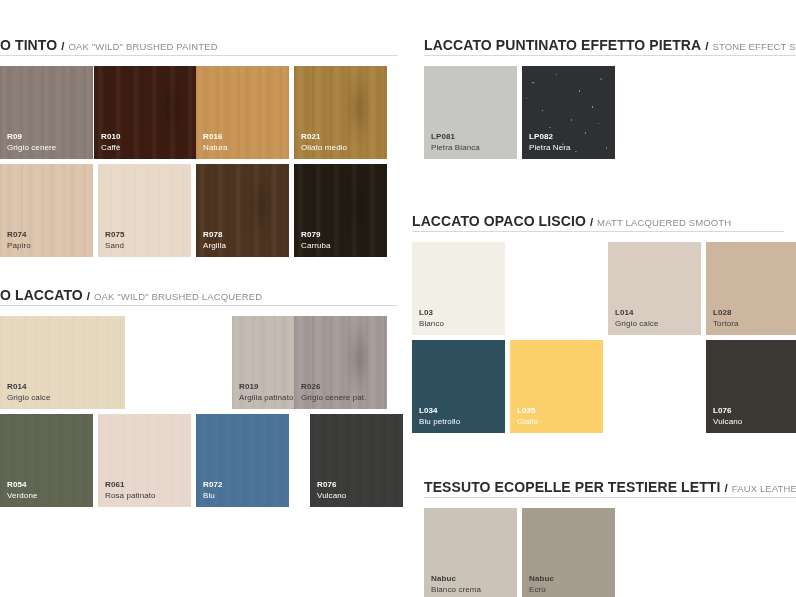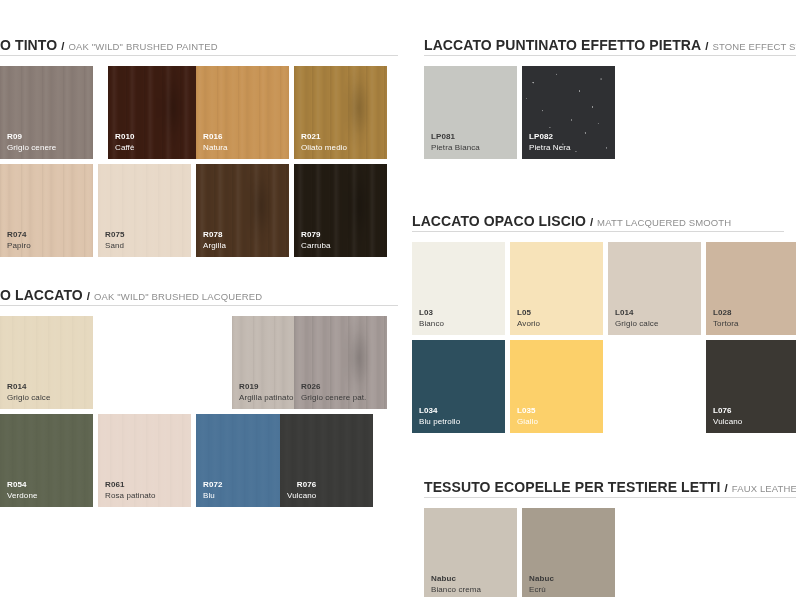"R010" div.sw { left: 108px -> 94px; padding-left: none -> 20px }
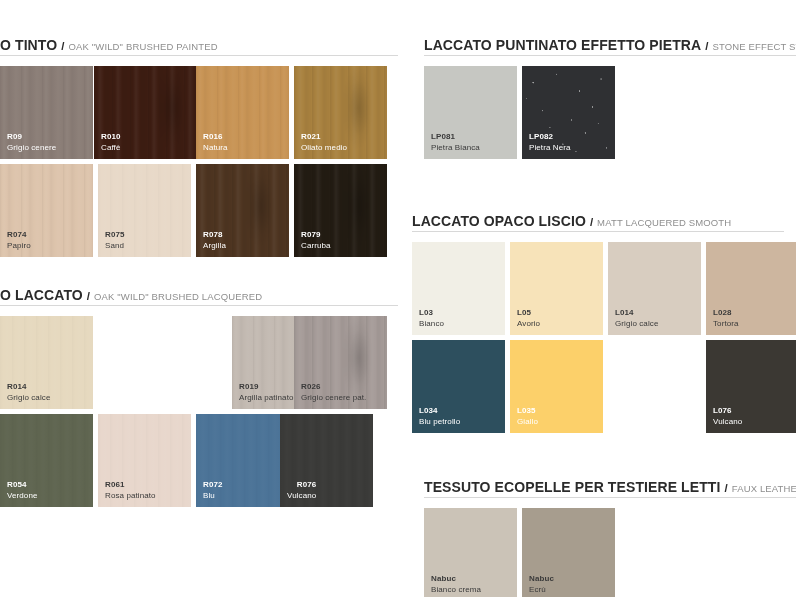"L05" div.sw { html: <div> <div></div> <div></div> <div> <span>L05</span> <span>Avorio</span> </div> </div> -> none }
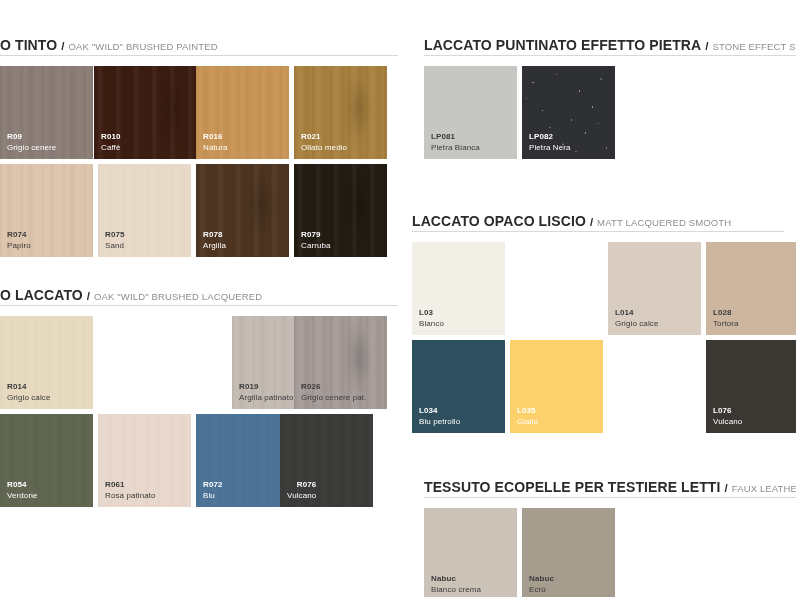"R014" div.sw { padding-left: none -> 32px }
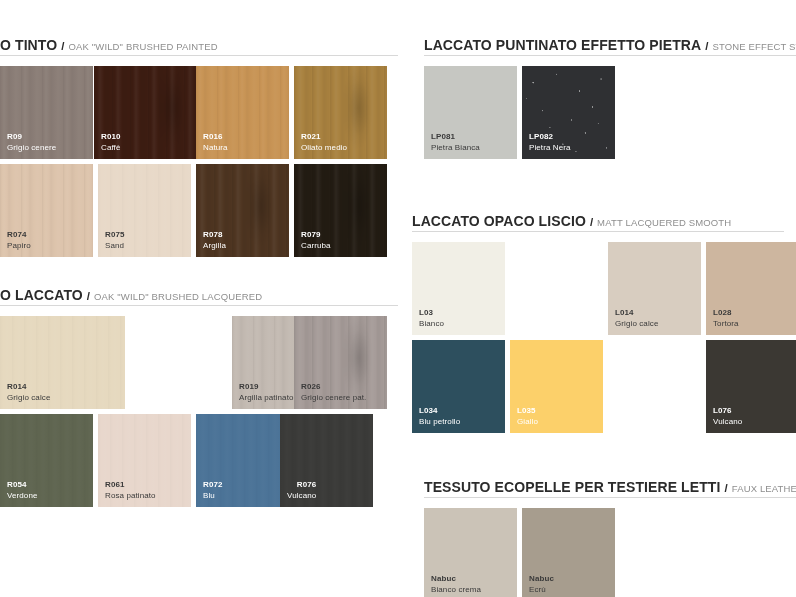"R076" div.sw { left: 280px -> 310px; text-align: right -> none }
